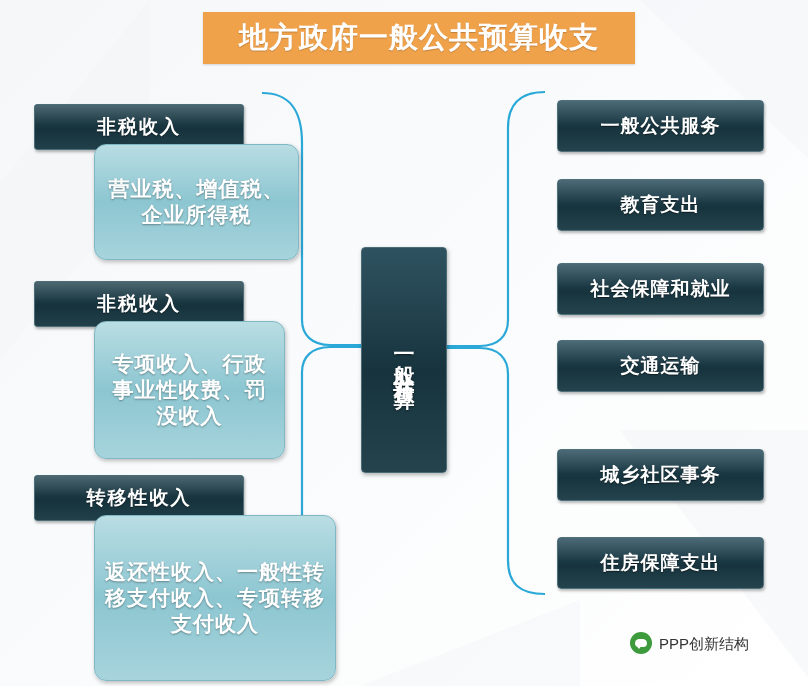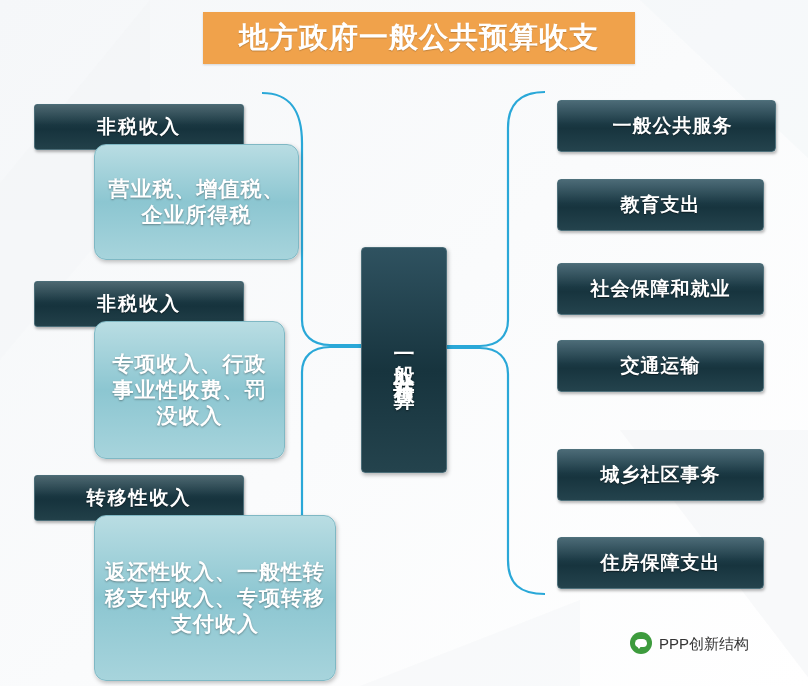"一般公共服务" div.right-box { padding-left: 12px -> none }
